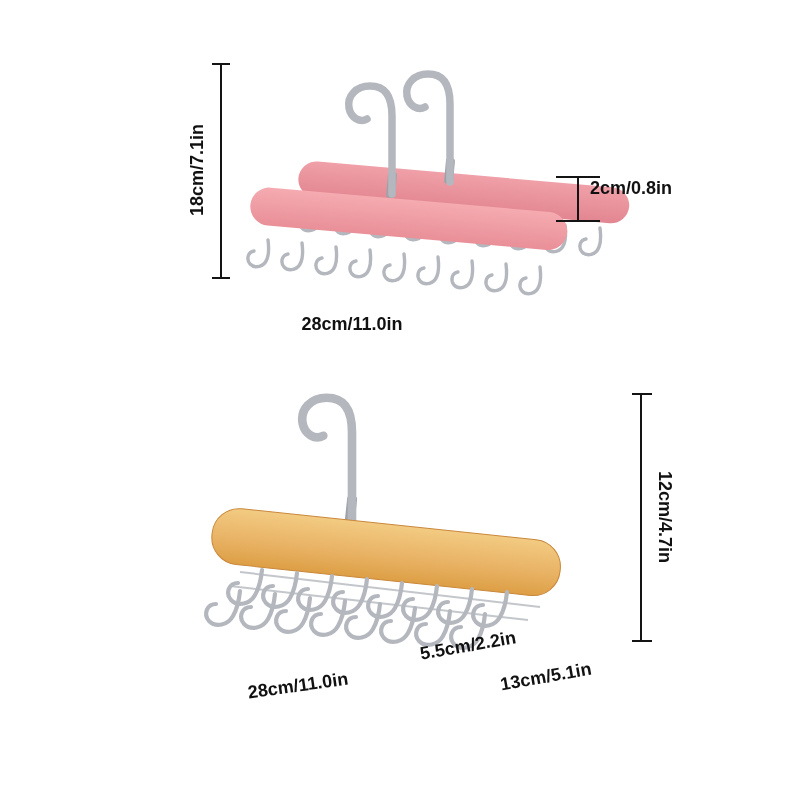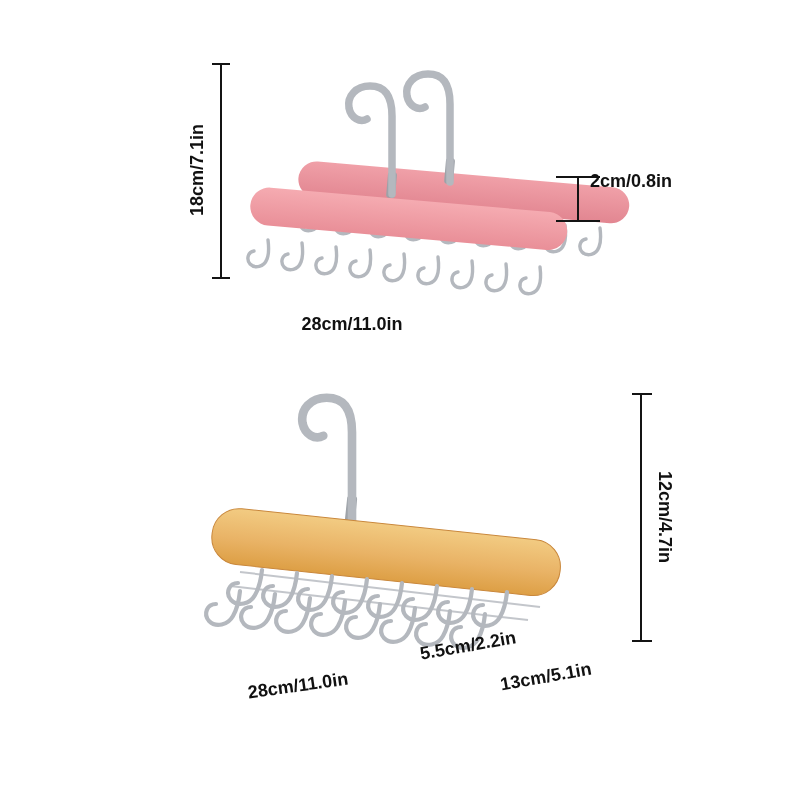"2cm/0.8in" div.dim-label { top: 171px -> 178px }
